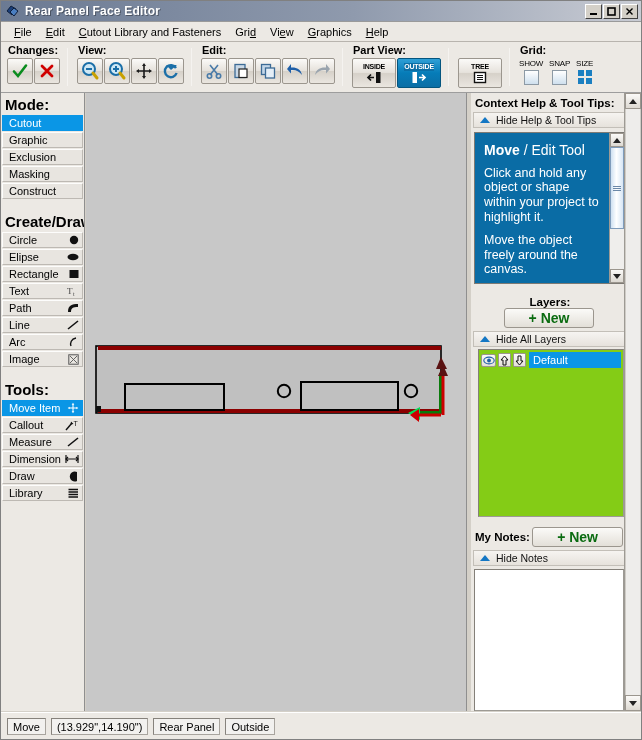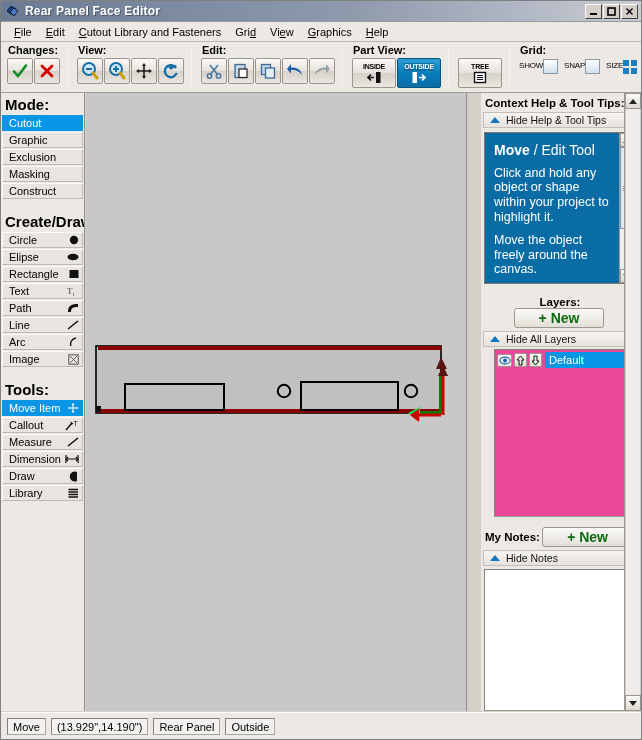"SHOW" .gridcell { flex-direction: row -> column }
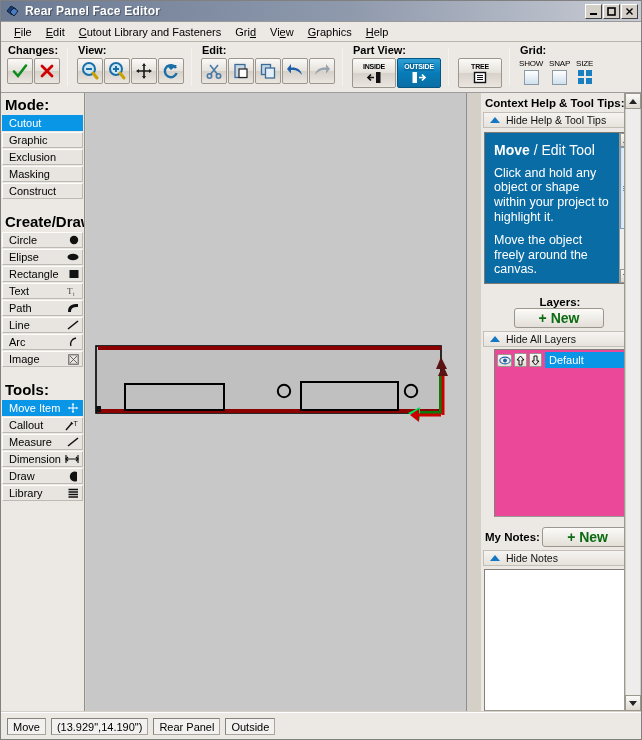"Context Help & Tool Tips:" .rightpanel { left: 480px -> 470px }
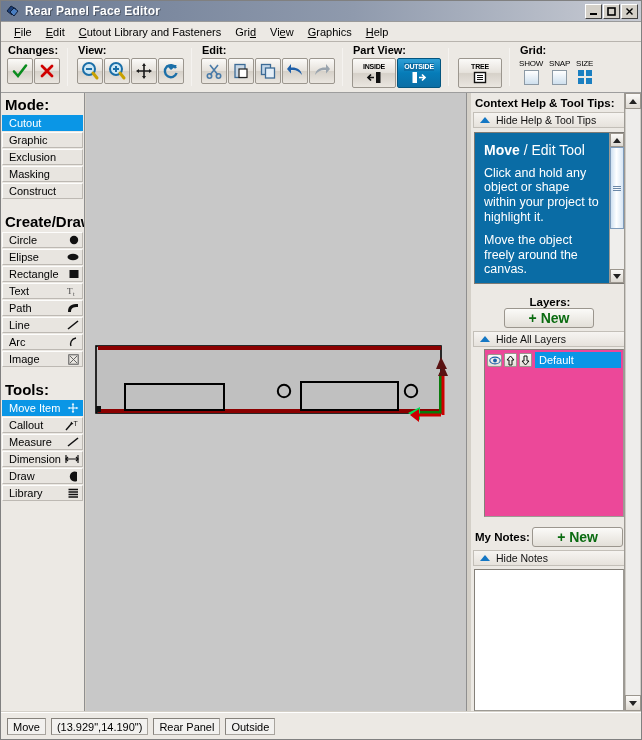"Default" .listbox { background: #ec4899 -> #84cc16; margin: 2px 3px 0 13px -> 2px 3px 0 7px }
